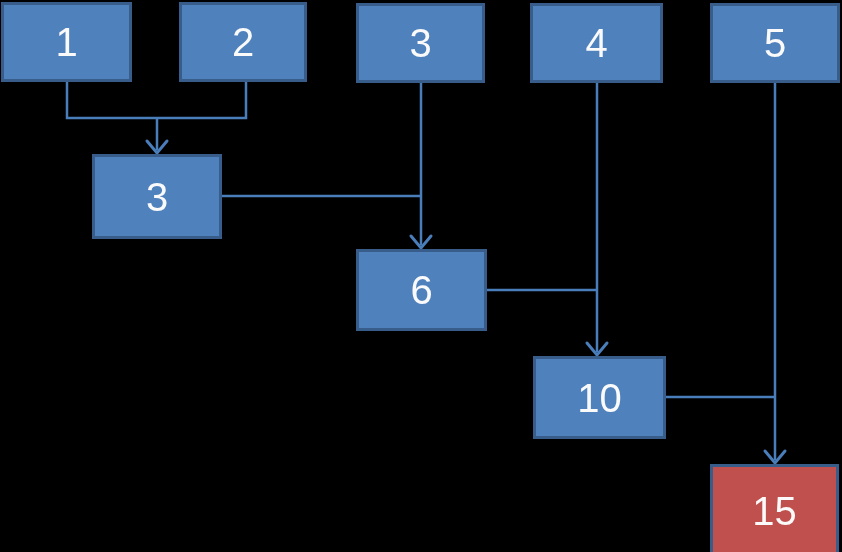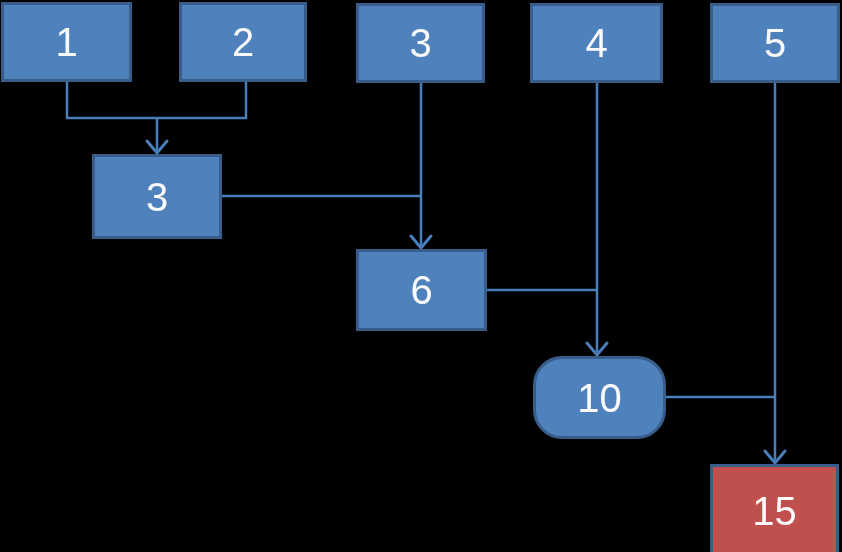"10" #node-sum-10 { border-radius: 29px -> none }
